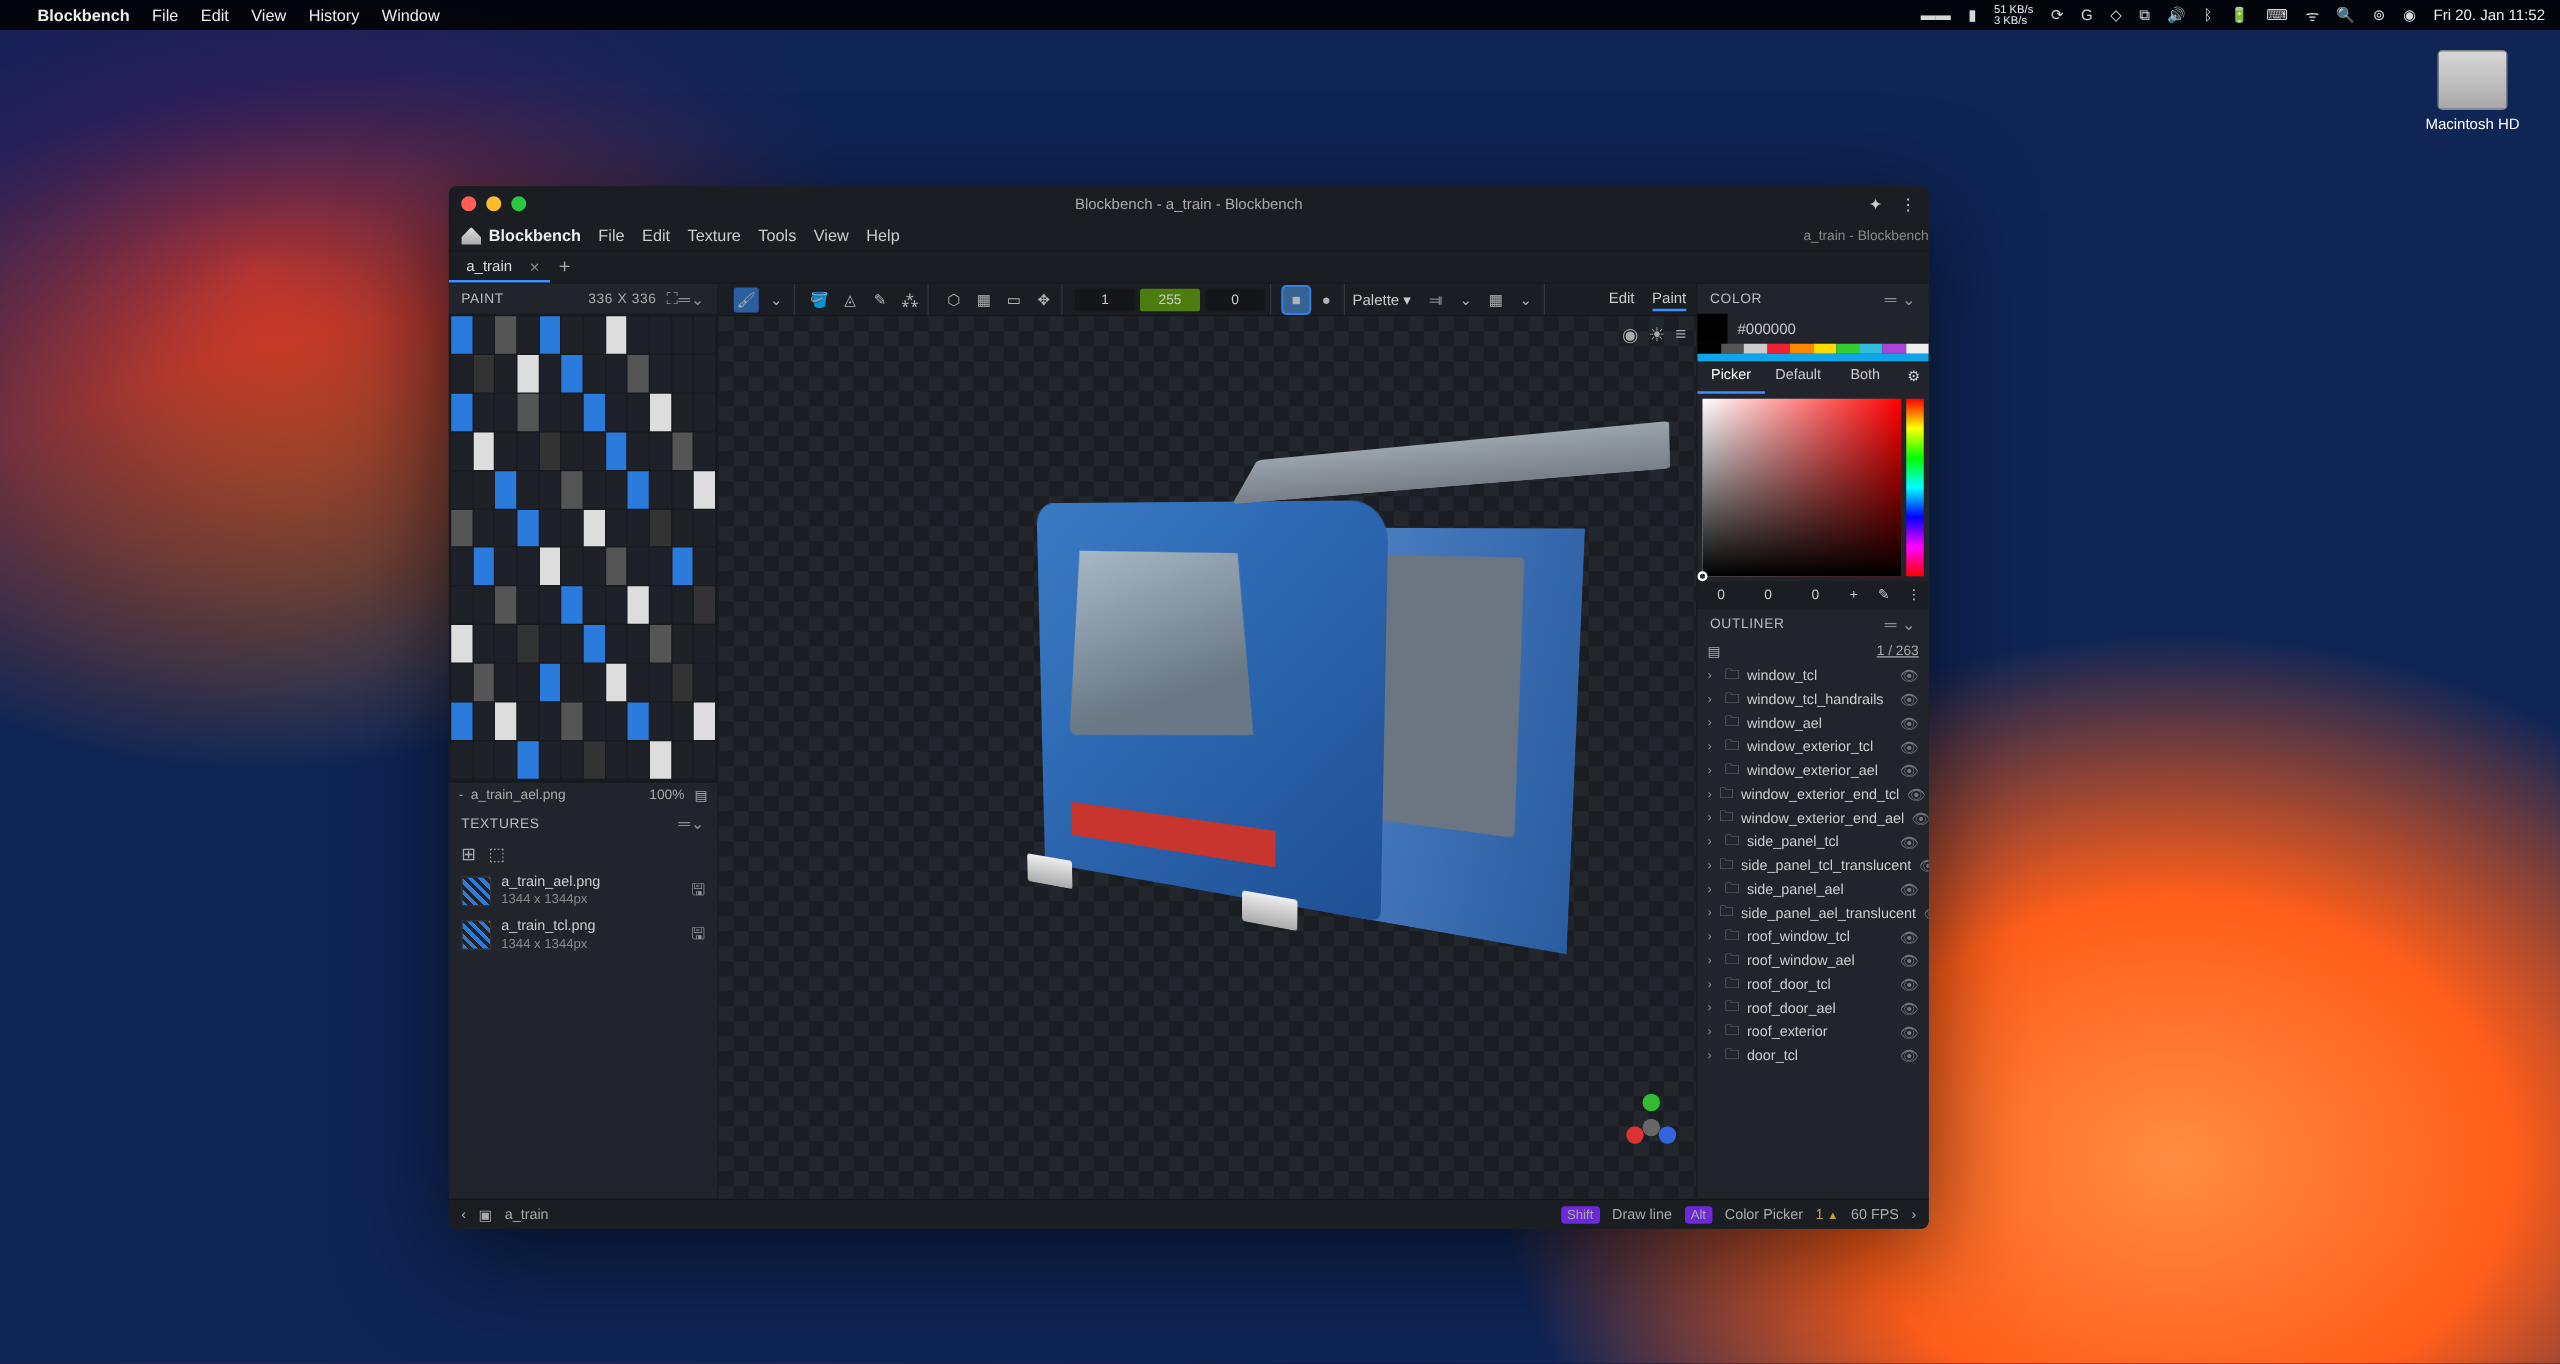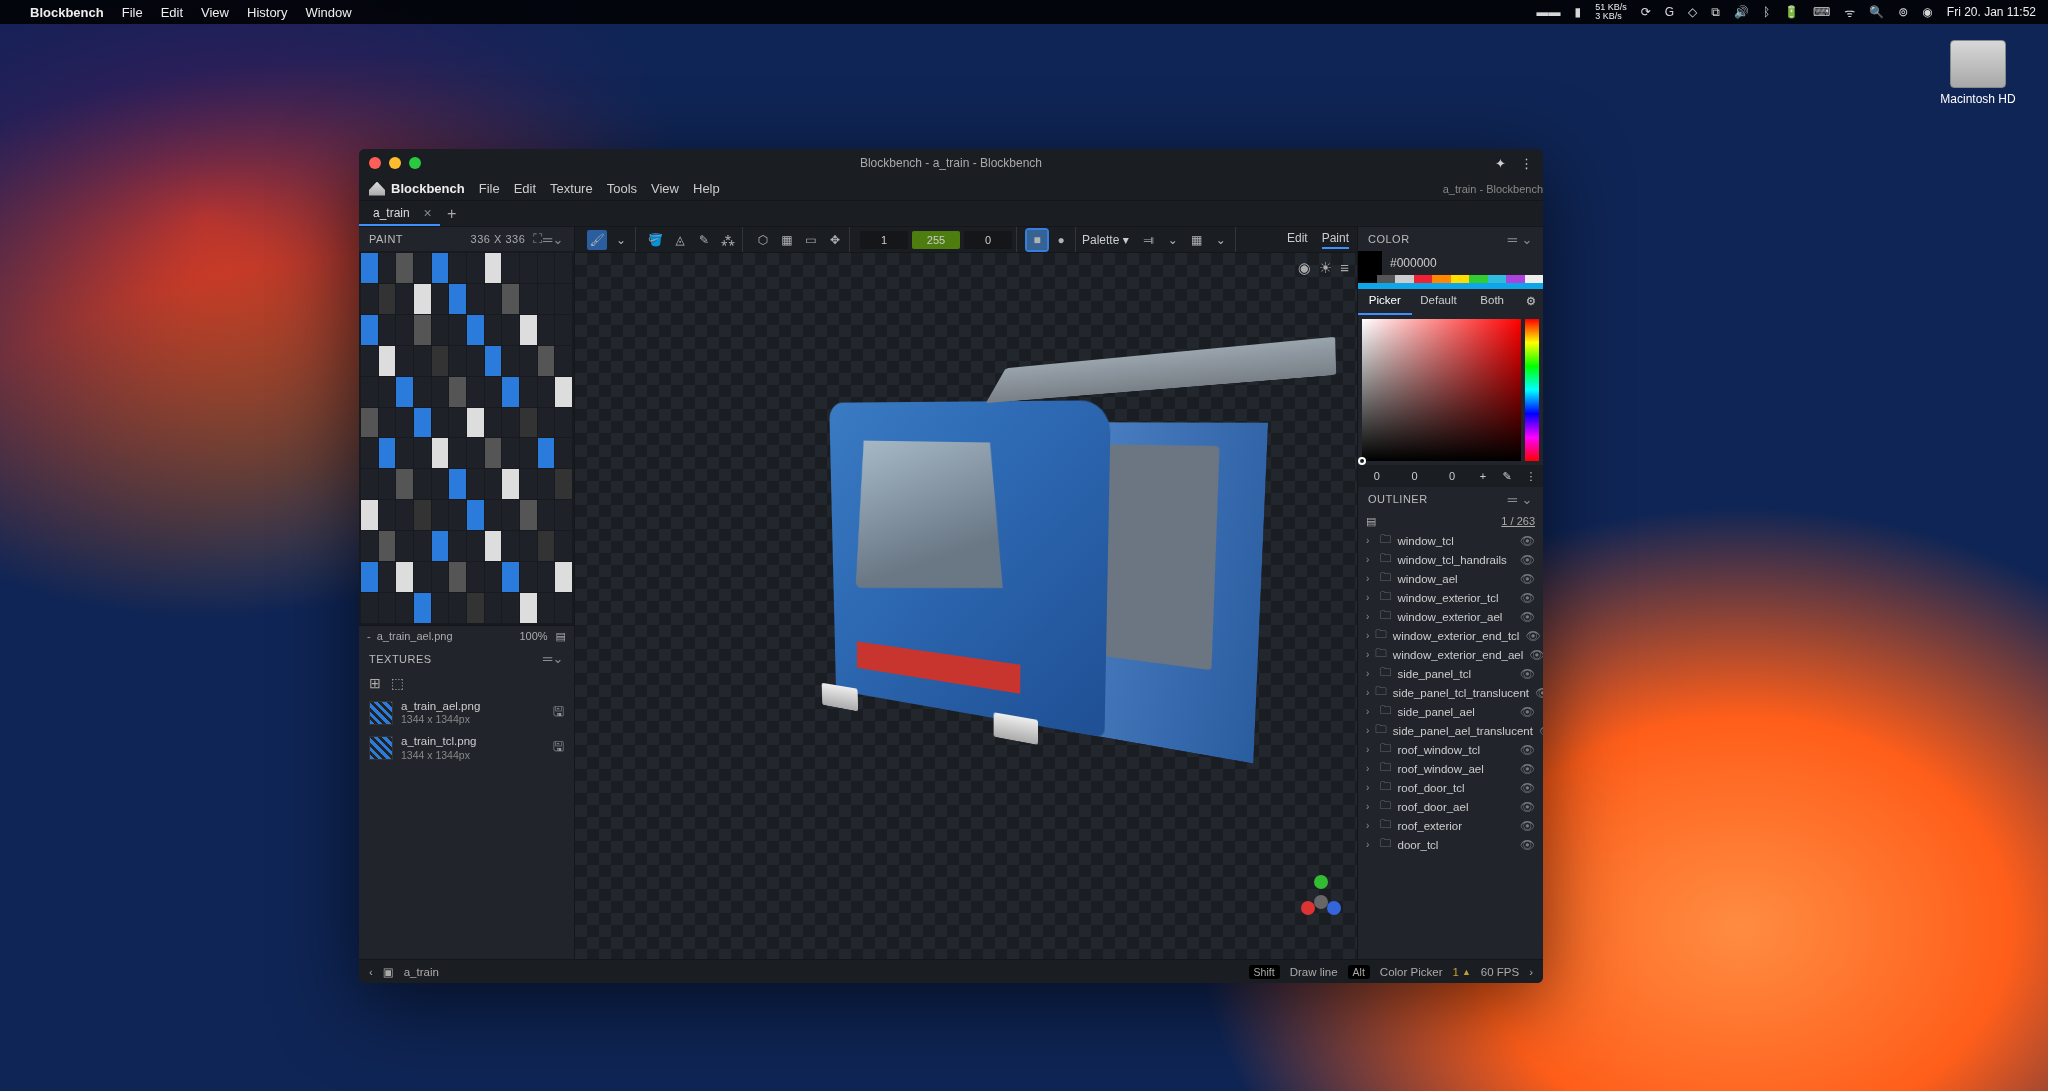"Shift" .kbd { background: #000000 -> #6d28d9 }
